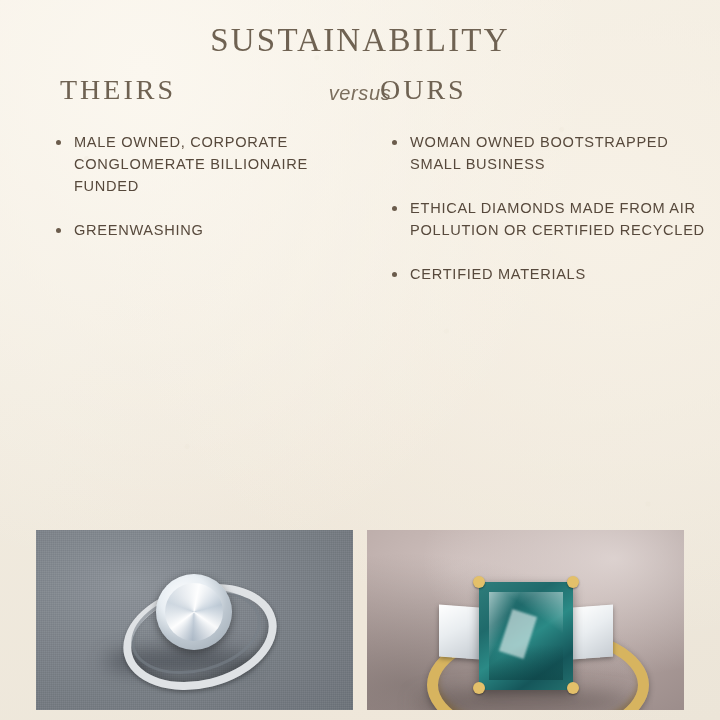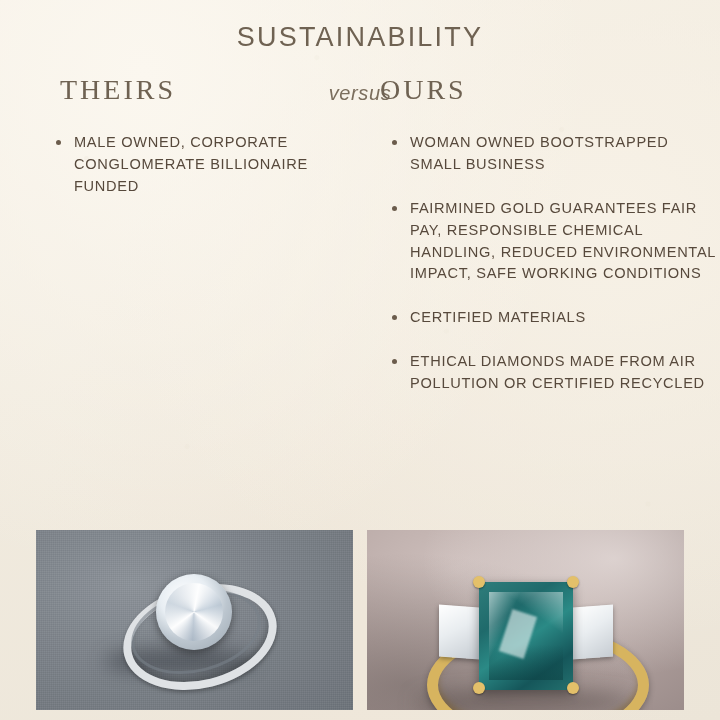"SUSTAINABILITY" .title { font-family: Liberation Sans, sans-serif -> Liberation Serif, serif; font-size: 27px -> 33px }
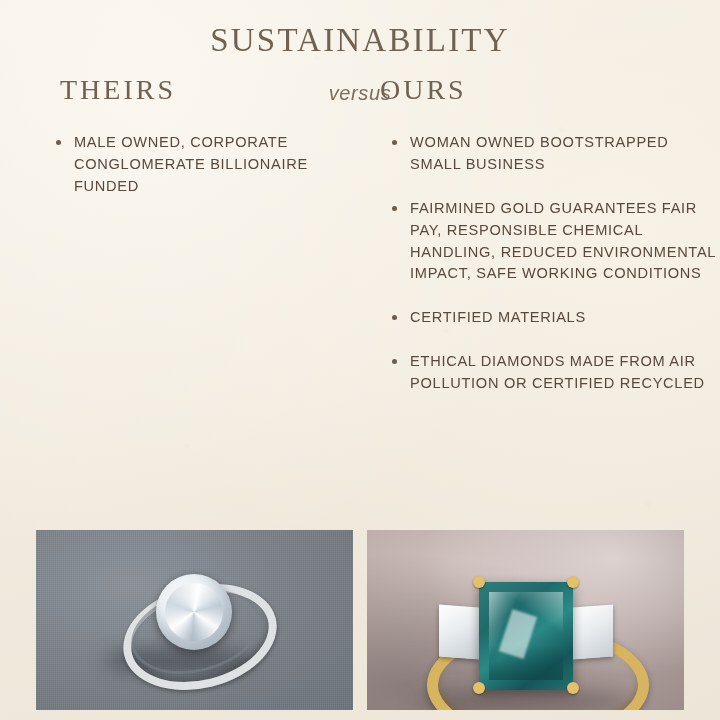"FAIRMINED GOLD GUARANTEES FAIR PAY," li { html: <li>FAIRMINED GOLD GUARANTEES FAIR PAY, RESPONSIBLE CHEMICAL HANDLING, REDUCED ENVIRONMENTAL IMPACT, SAFE WORKING CONDITIONS</li> -> none }
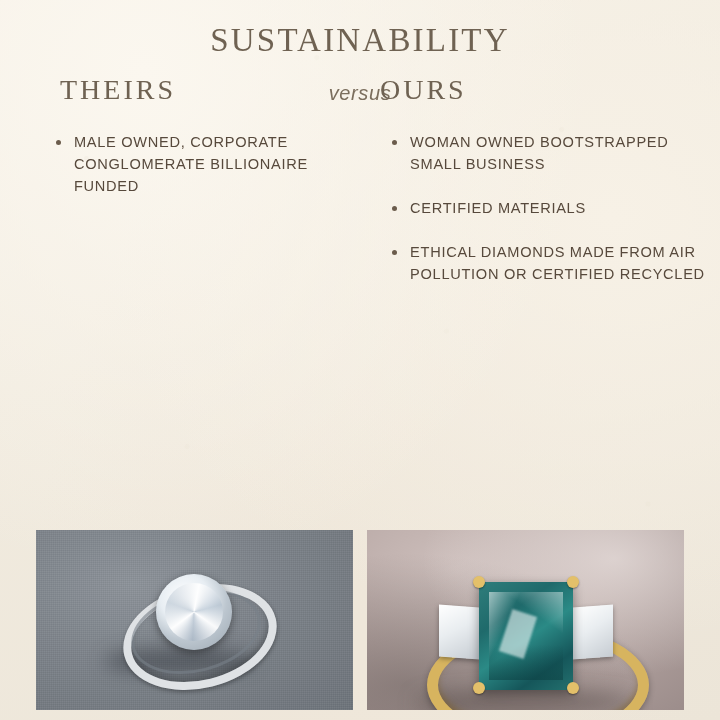"GREENWASHING" li { html: none -> <li>GREENWASHING</li> }
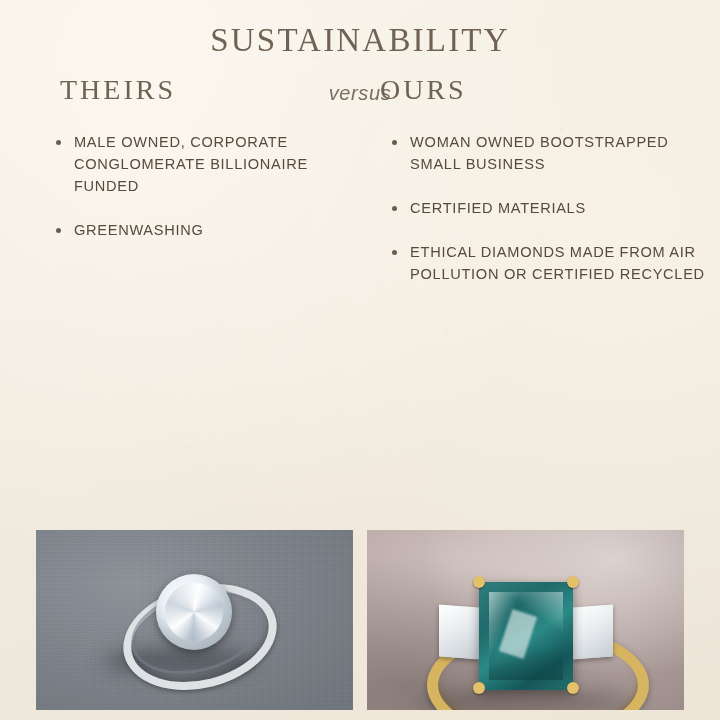"CERTIFIED MATERIALS" li { order: before "ETHICAL DIAMONDS MADE FROM AIR" -> after "ETHICAL DIAMONDS MADE FROM AIR" }
